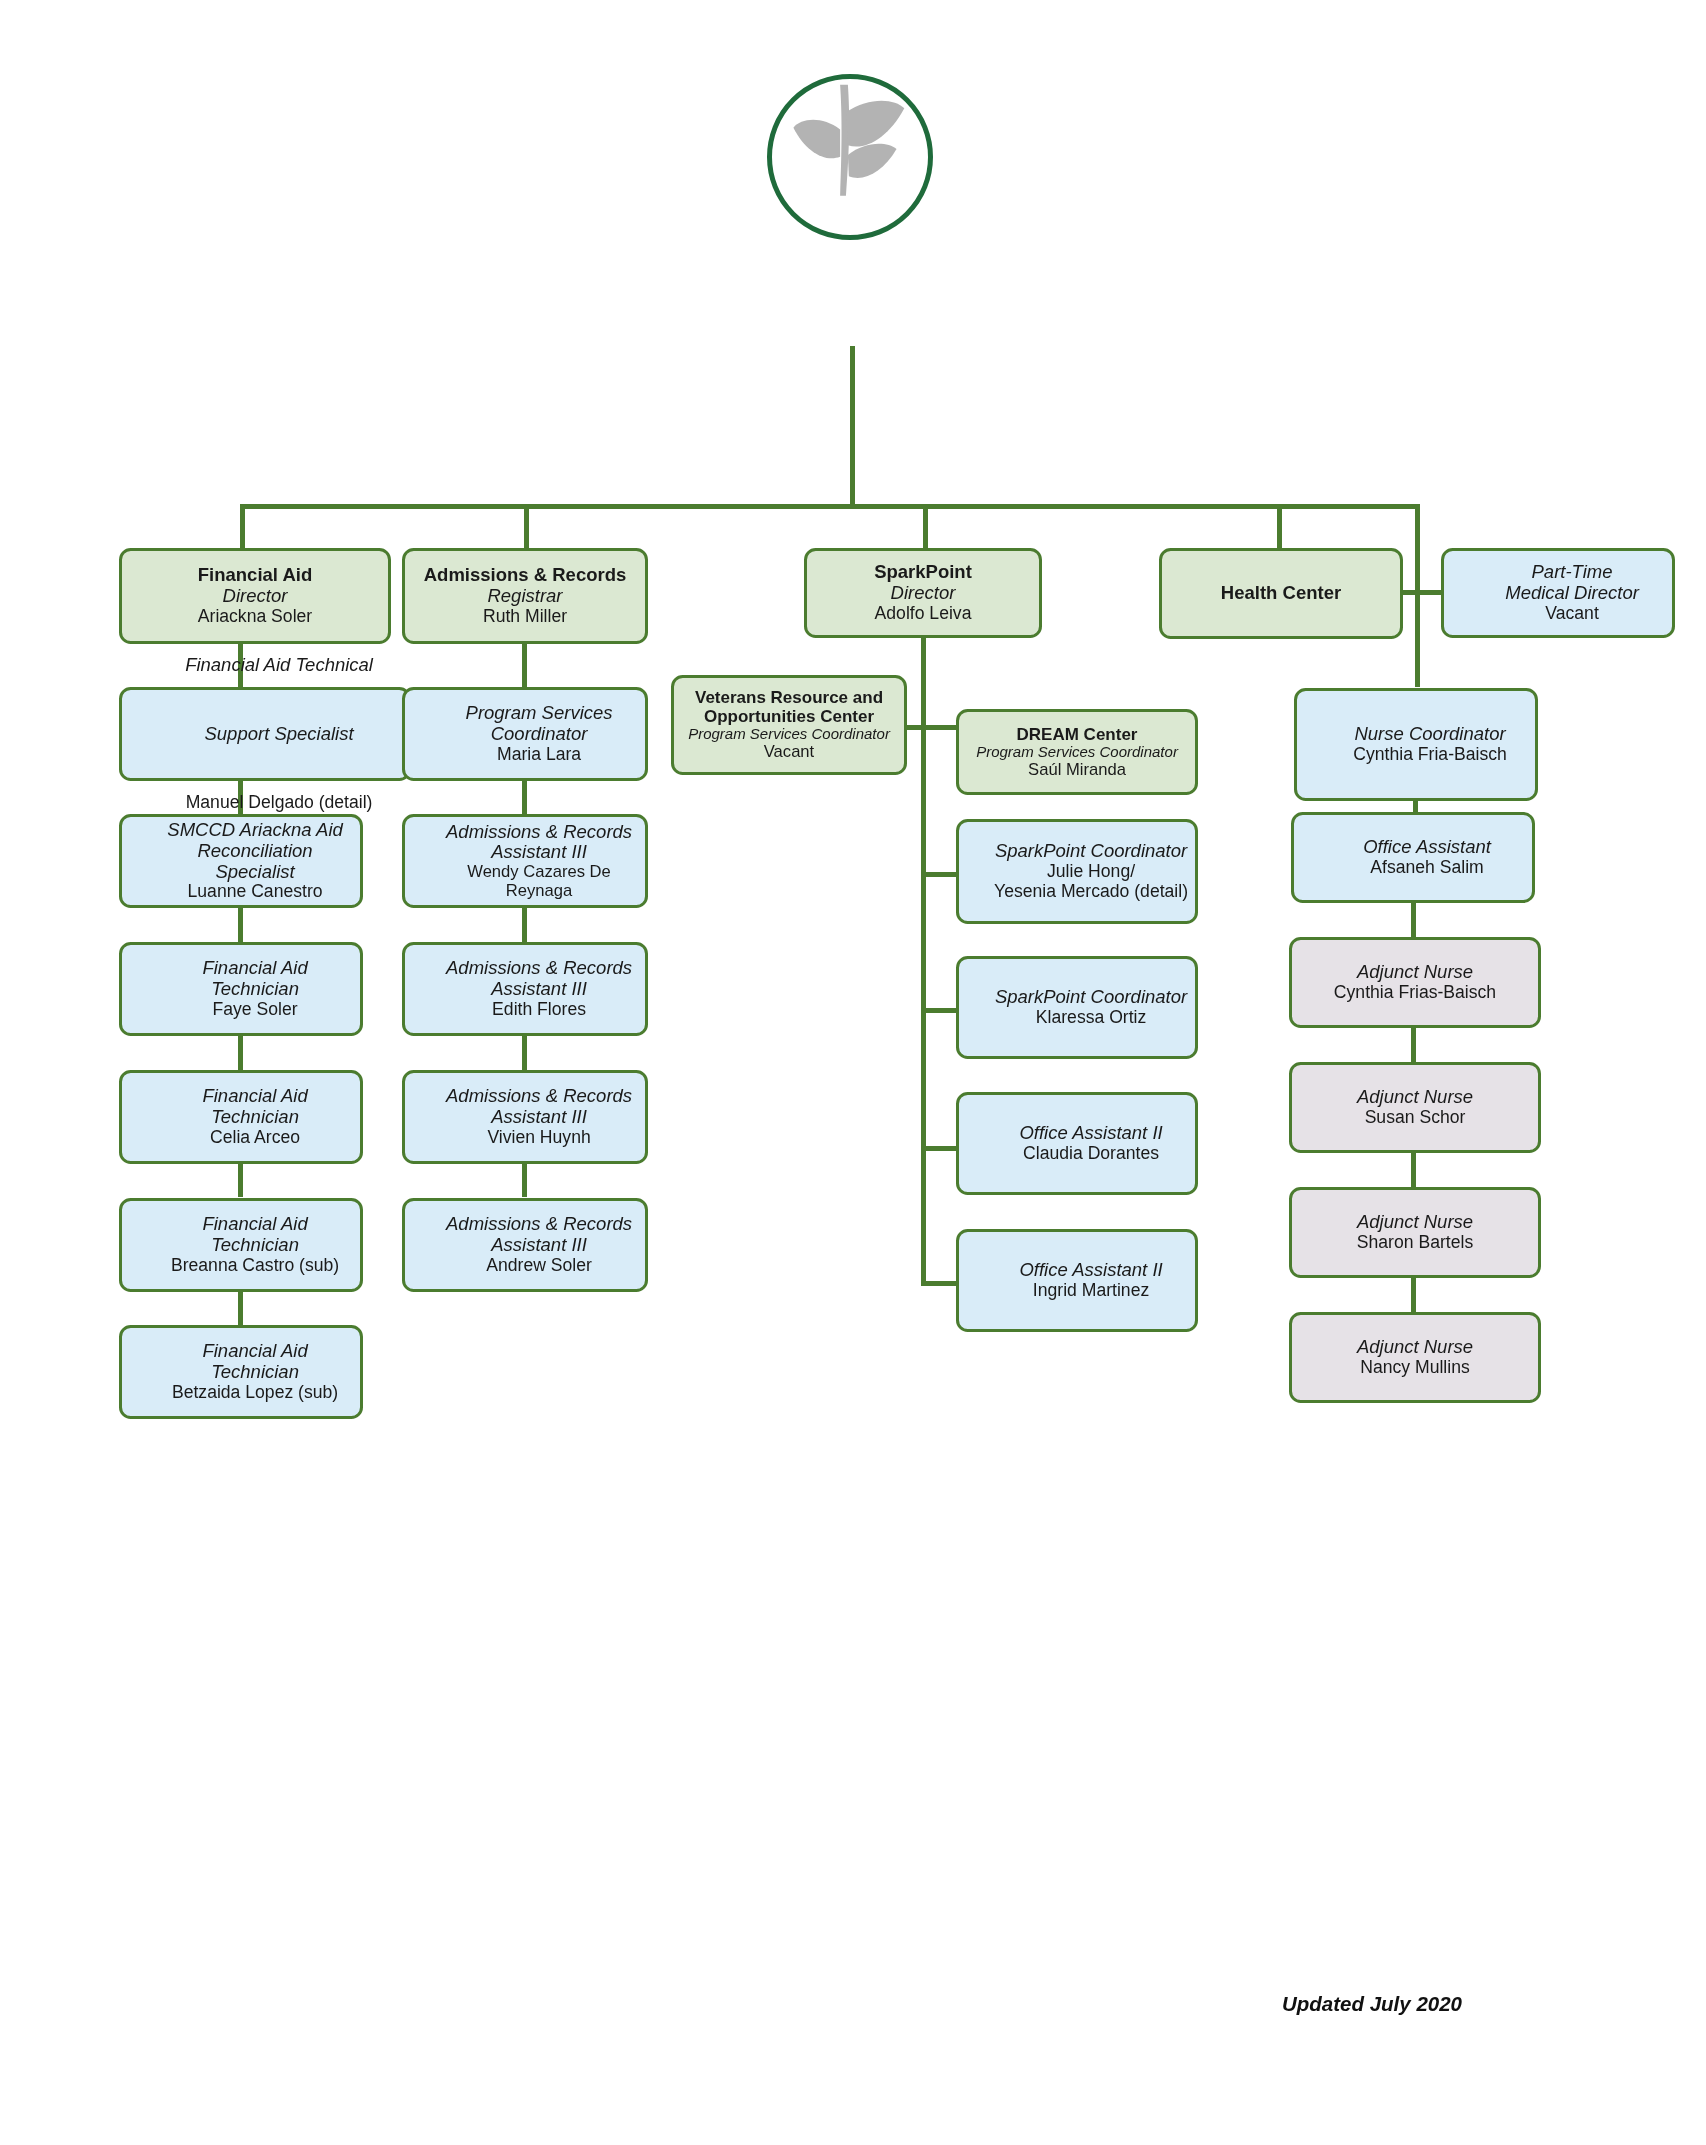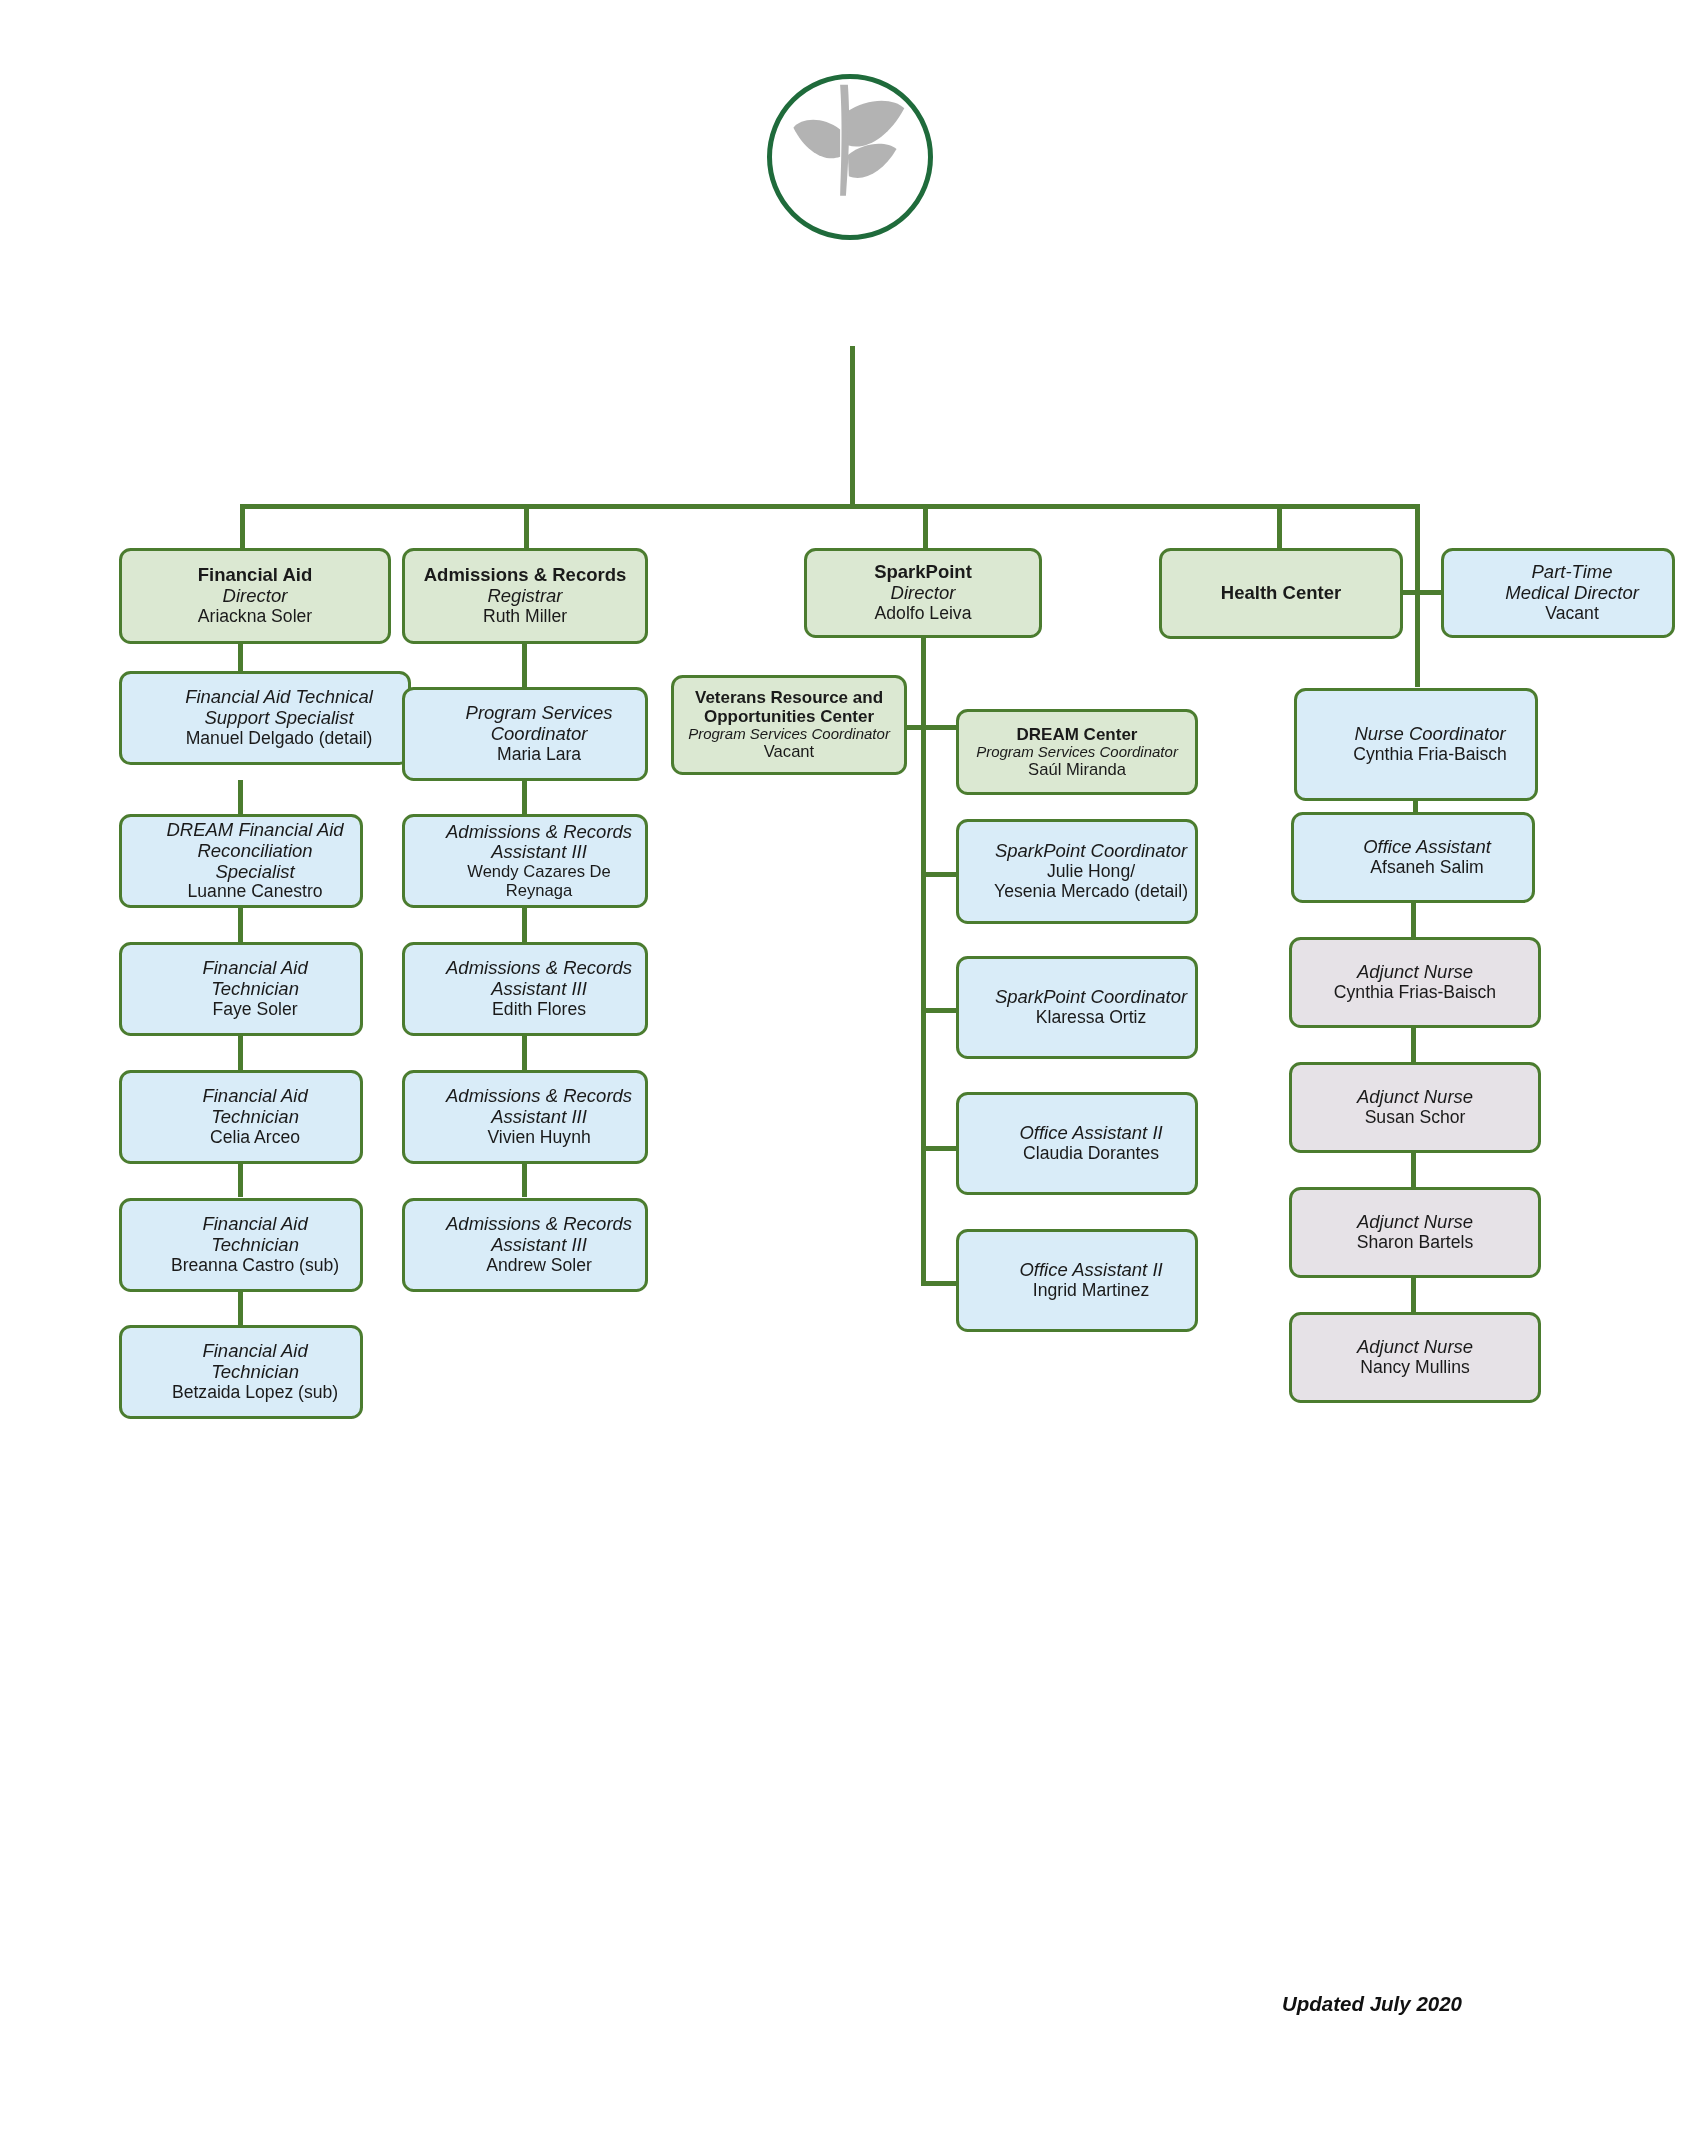"Financial Aid Technical" div.node { gap: none -> 48px; top: 671px -> 687px }
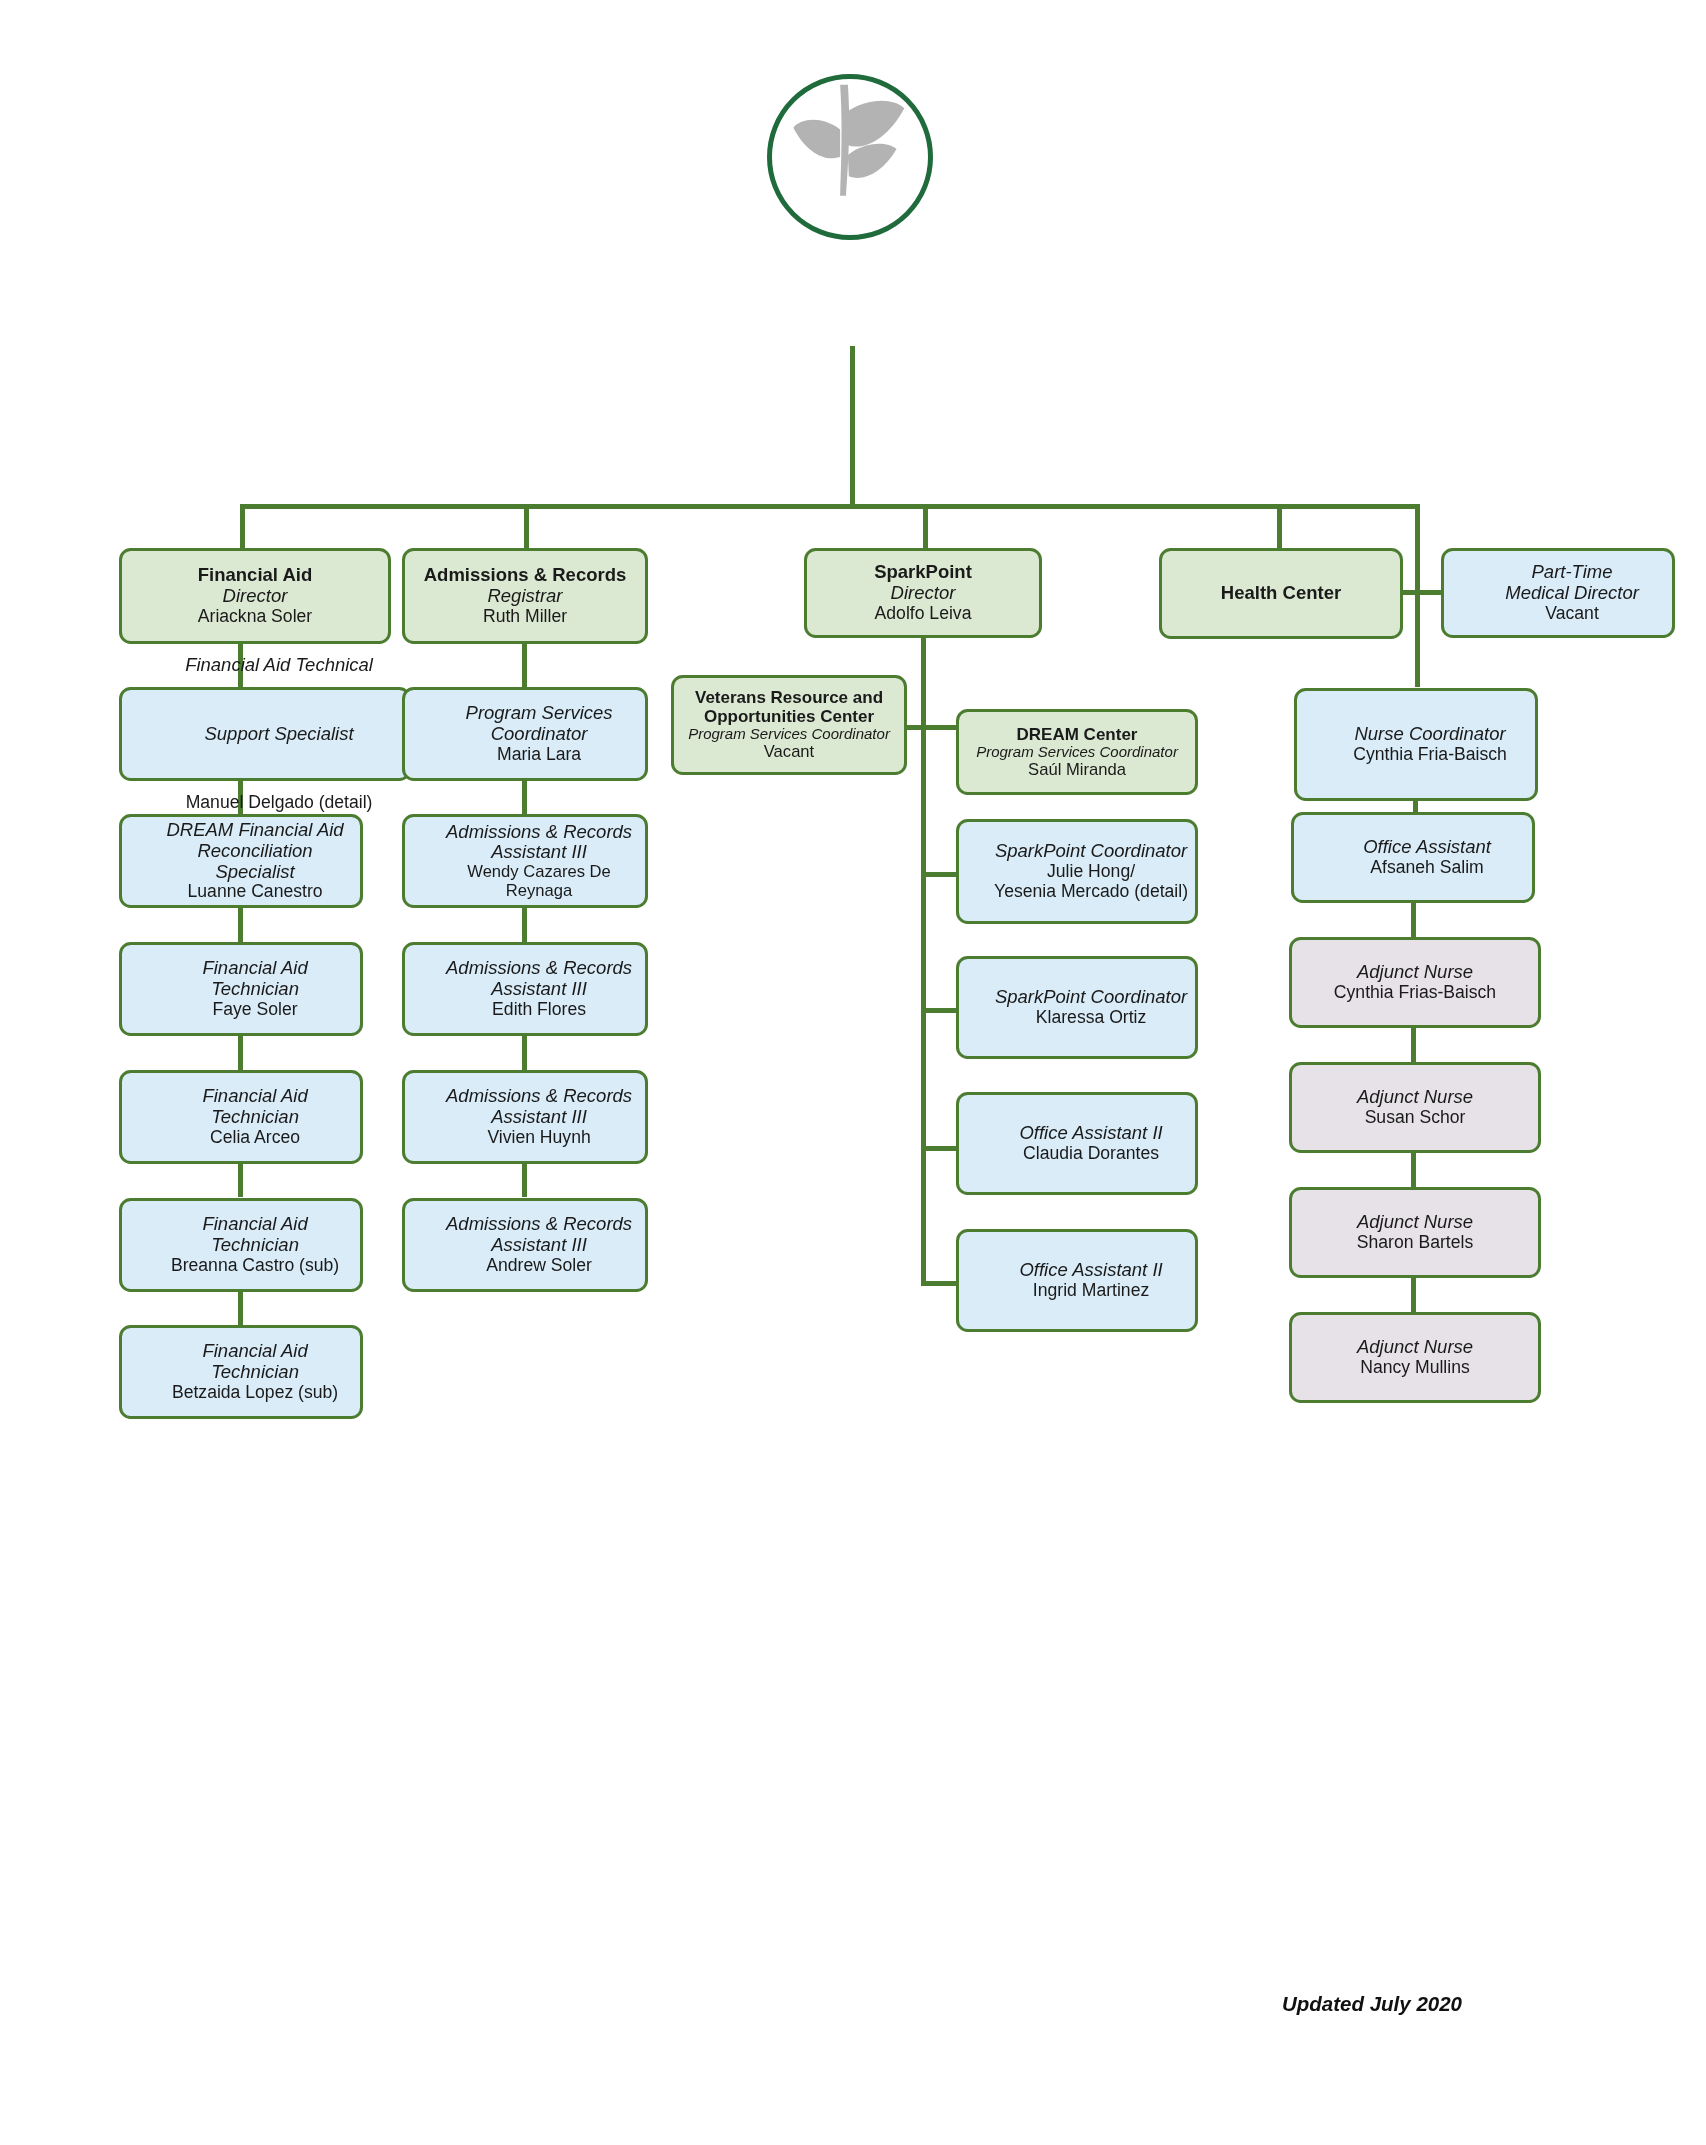"DREAM Financial Aid" span.ln { text: DREAM Financial -> SMCCD Ariackna }
